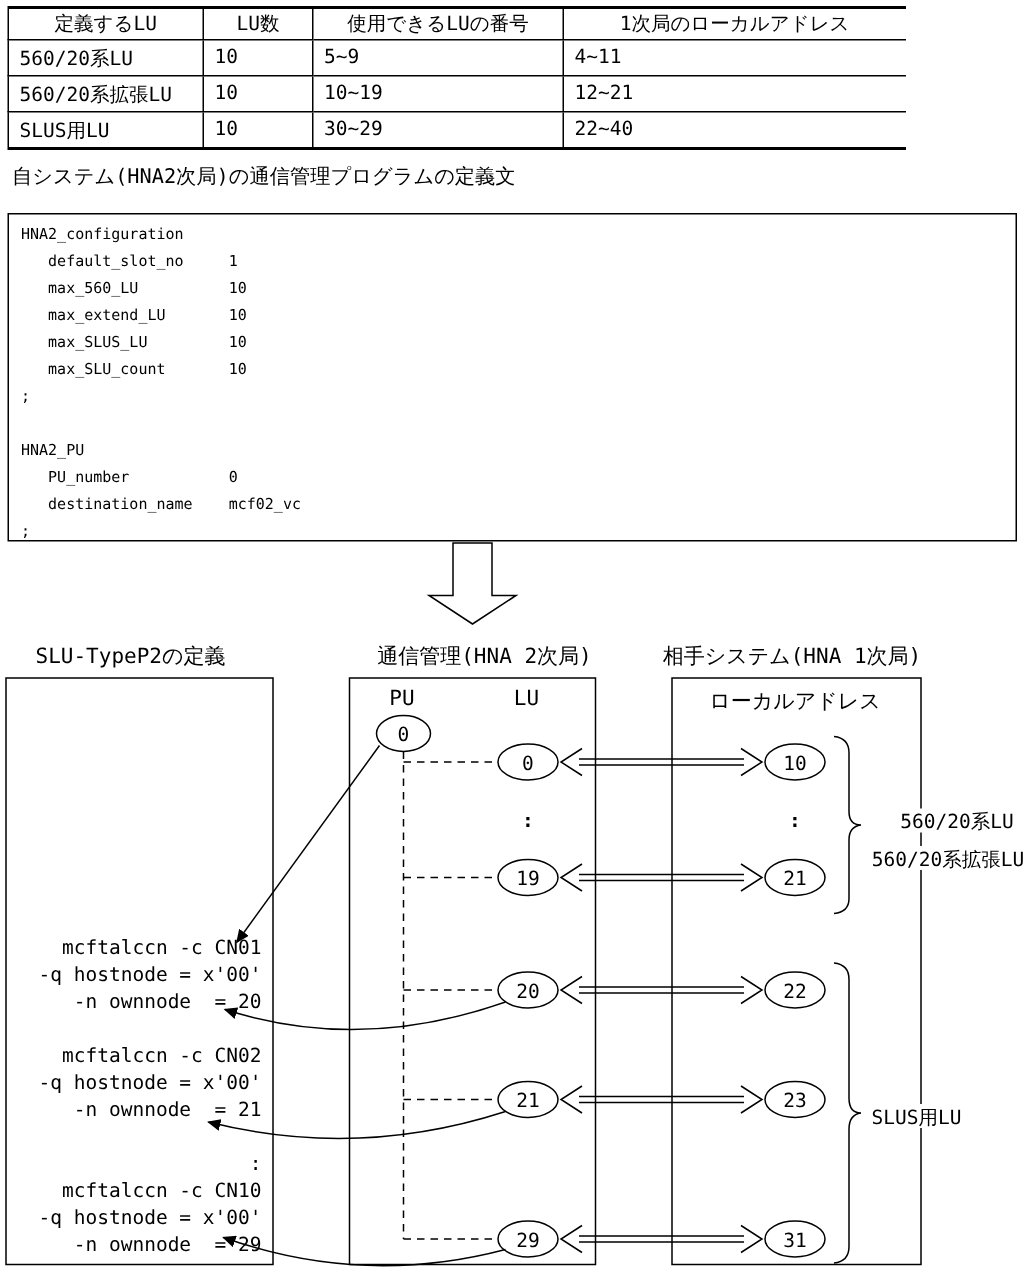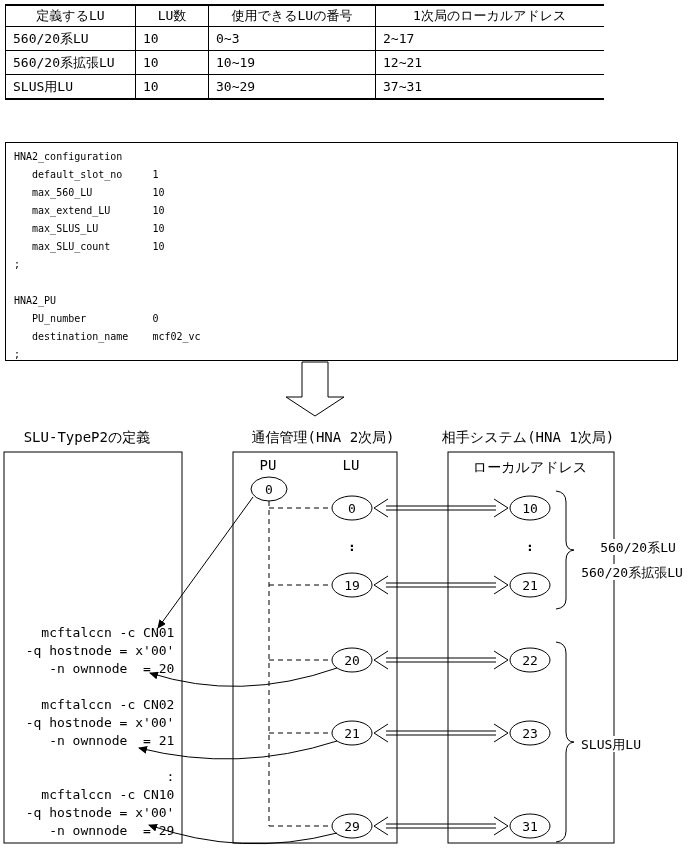"0~3" td { text: 0~3 -> 5~9 }
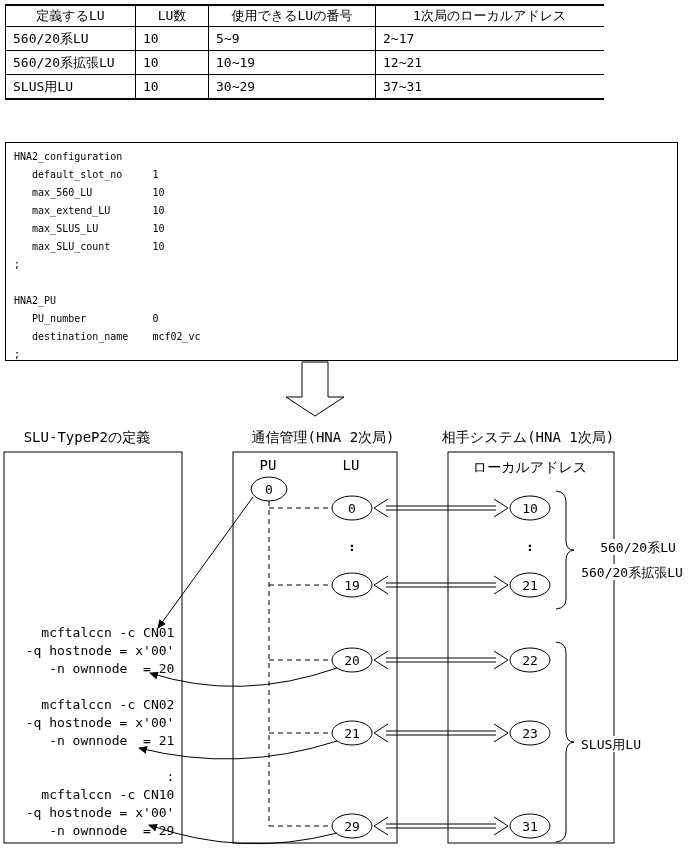"2~17" td { text: 2~17 -> 4~11 }
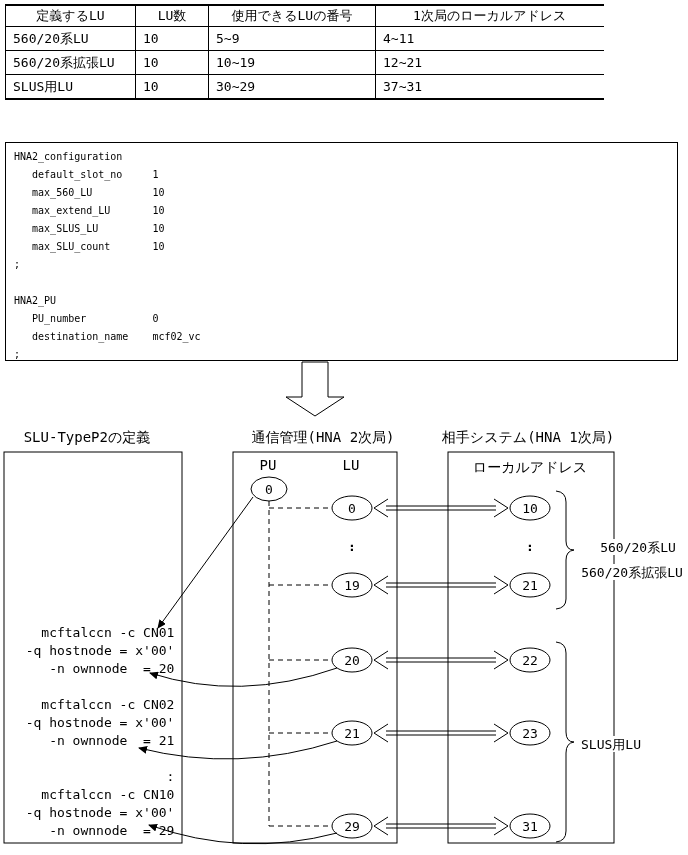"37~31" td { text: 37~31 -> 22~40 }
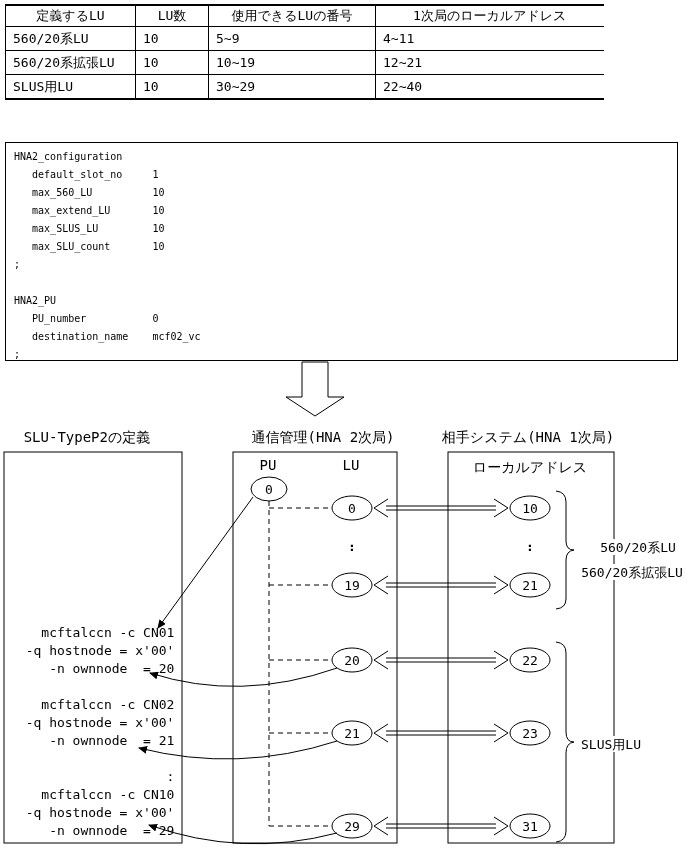"自システム(HNA2次局)の通信管理プログラムの定義文" div.caption { html: none -> <div>自システム(HNA2次局)の通信管理プログラムの定義文</div> }
